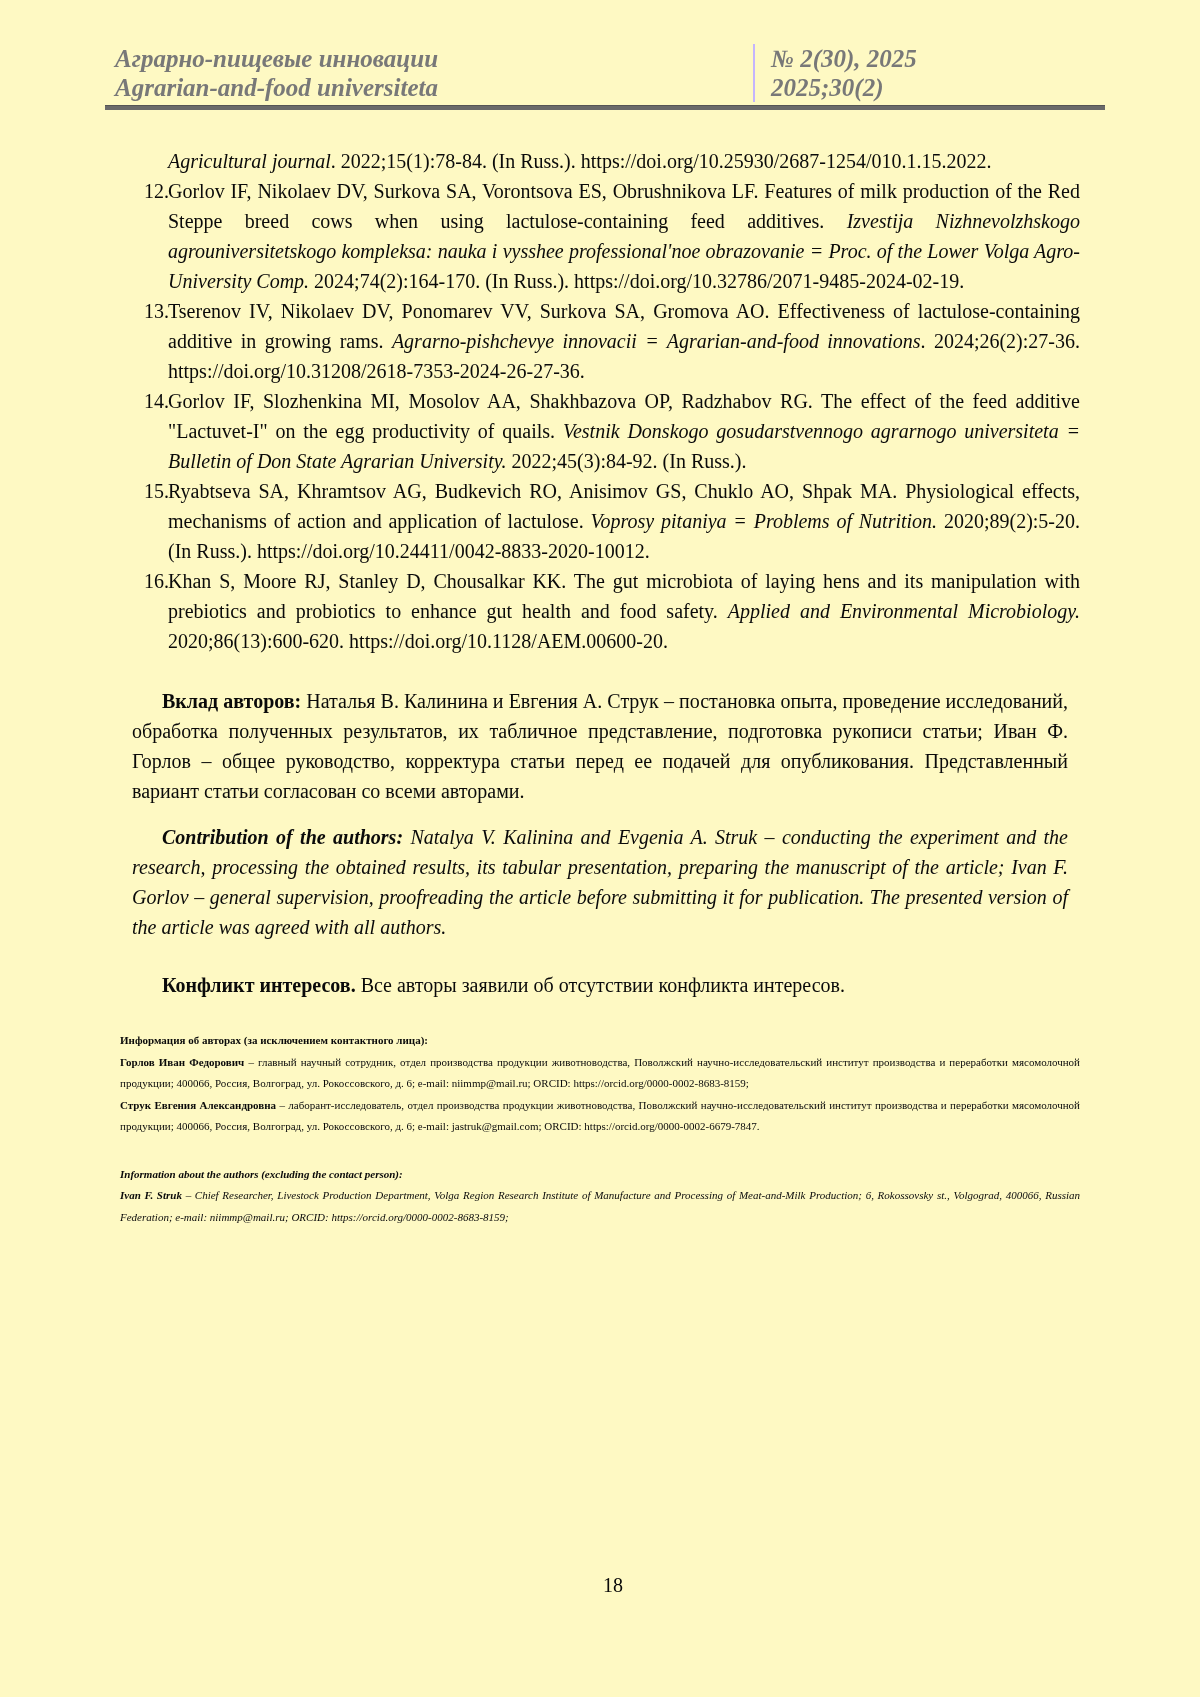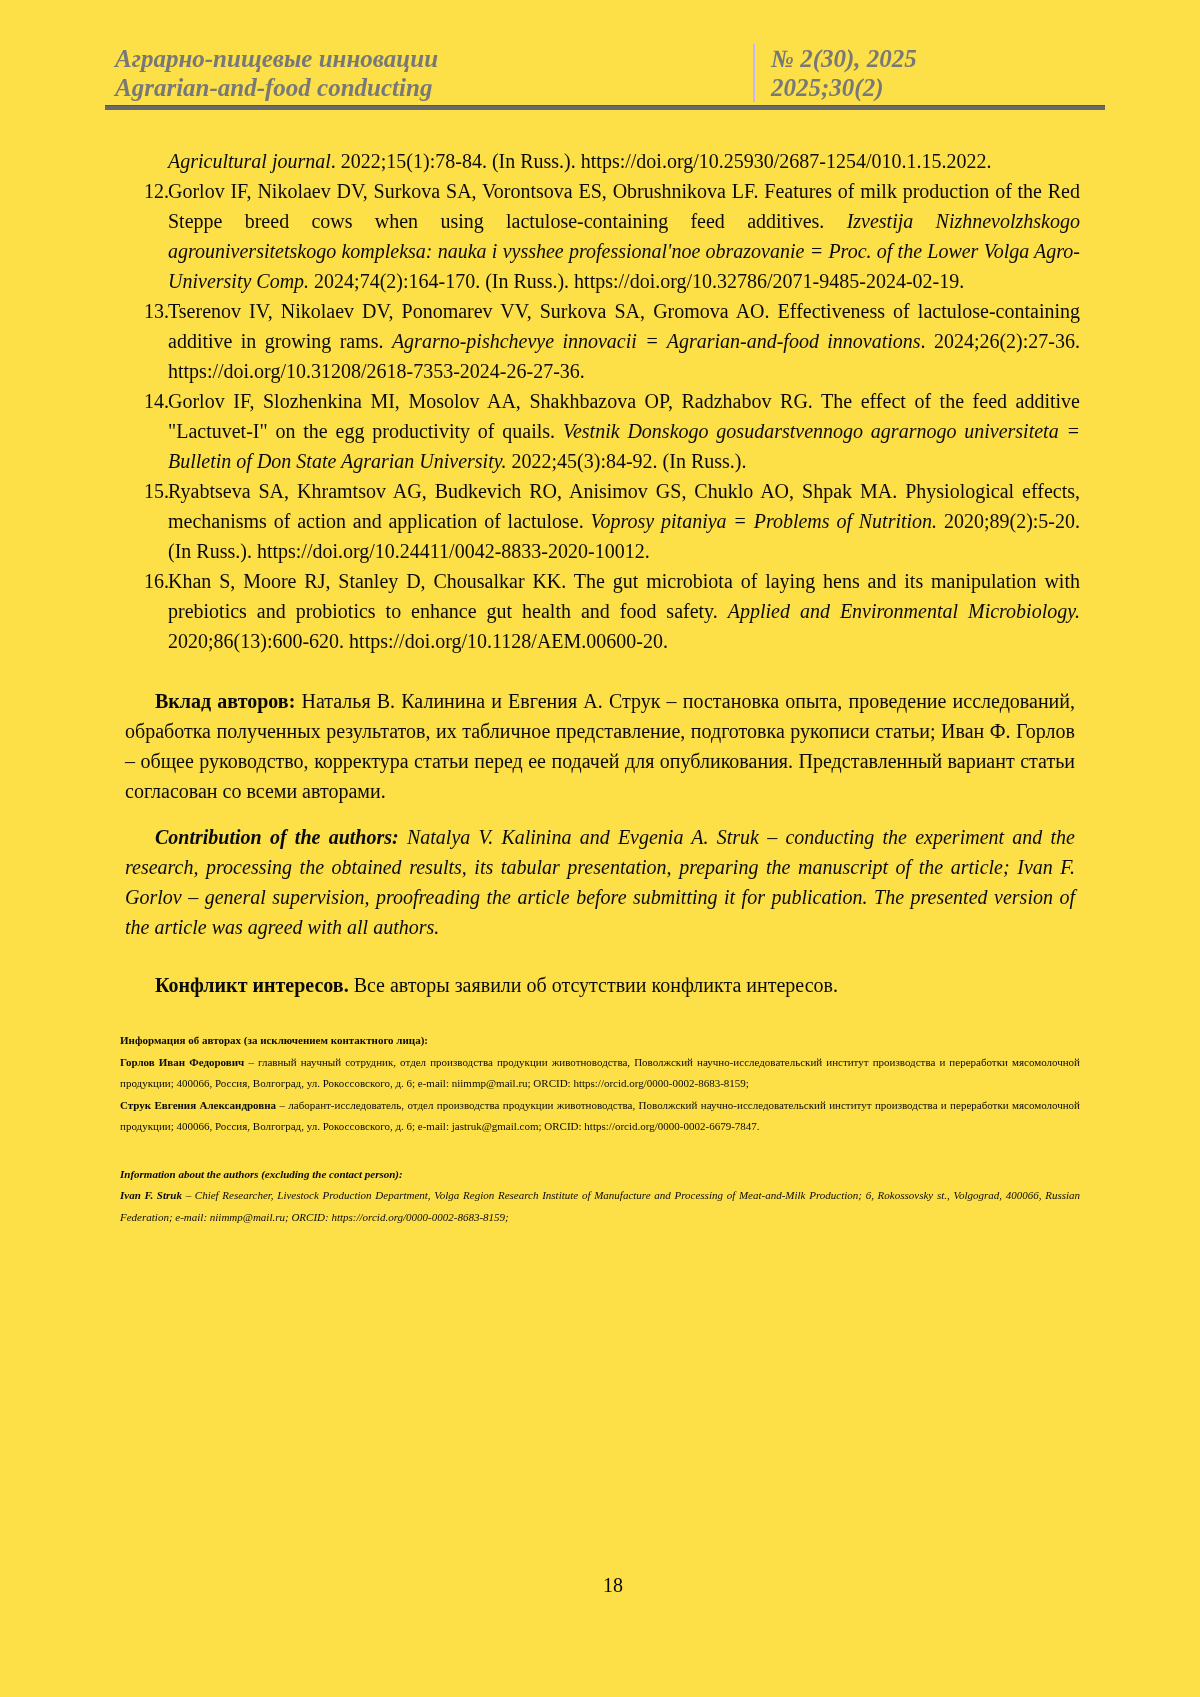"Аграрно-пищевые инновации" .page { background: #fde047 -> #fef9c3 }
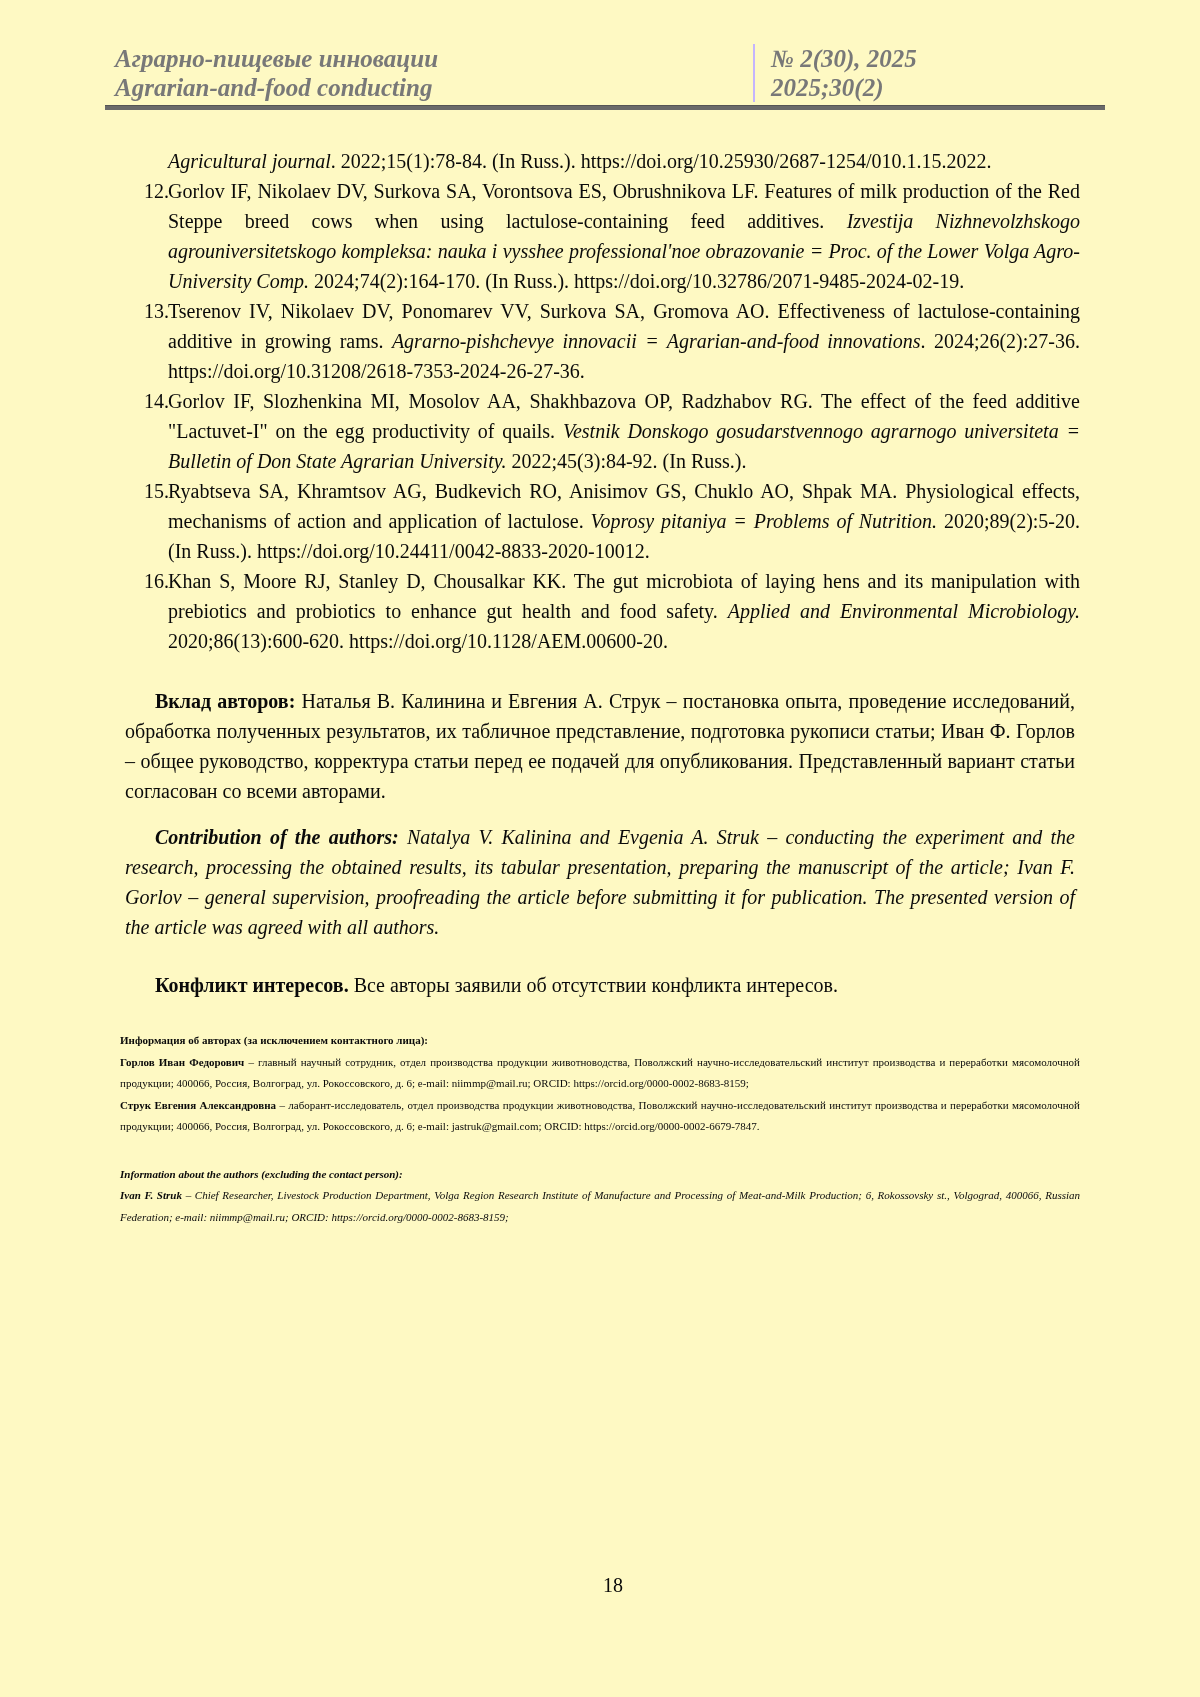"Agrarian-and-food conducting" div.header-line { text: conducting -> universiteta }
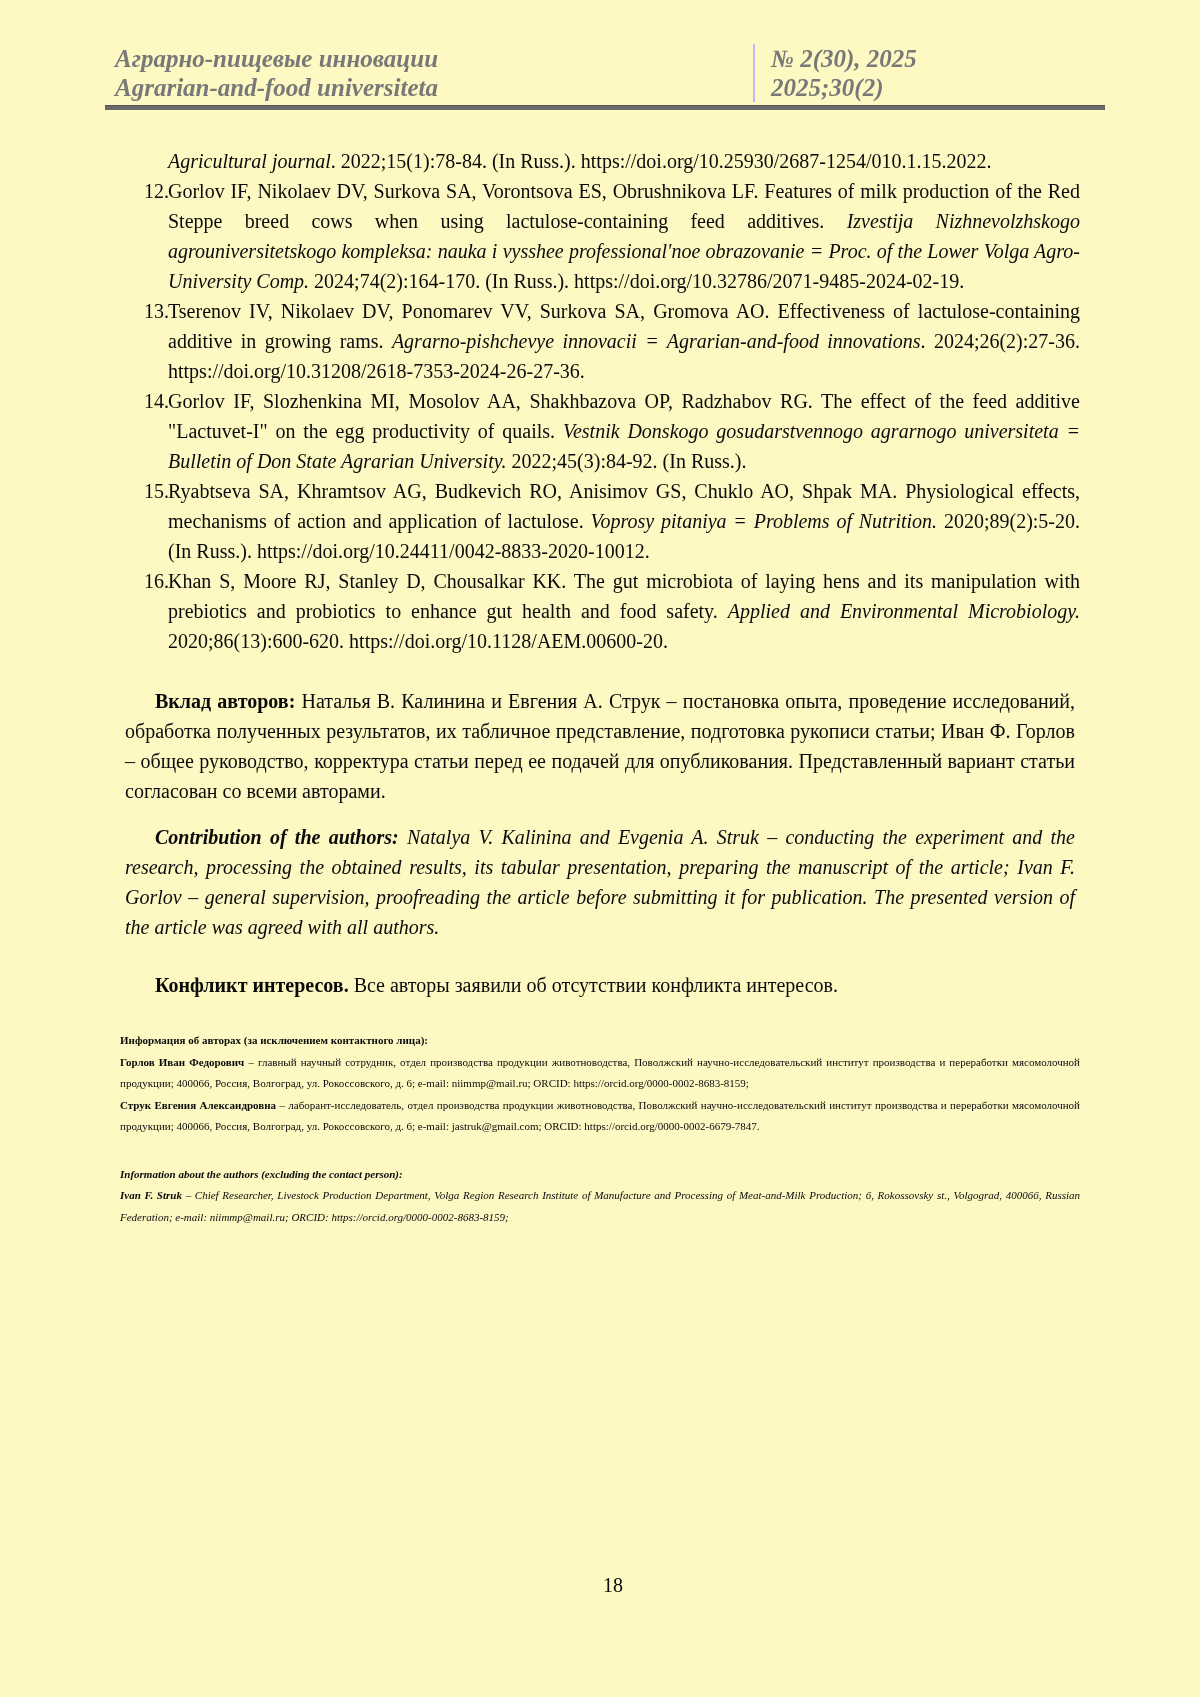"Вклад авторов: Наталья В. Калинина" .para { margin: 5px -> 12px }
